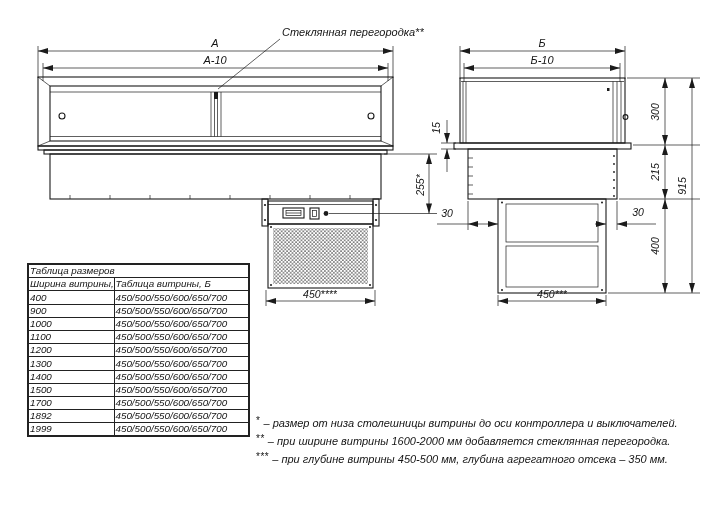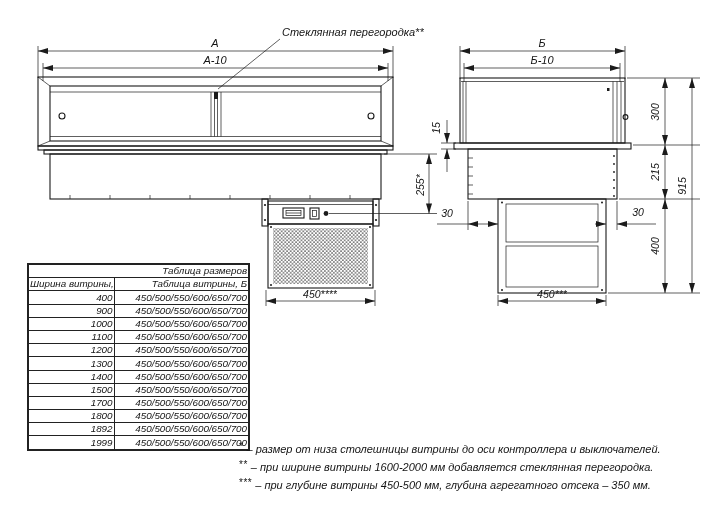"Таблица размеров" #size-table td { text-align: right -> left }
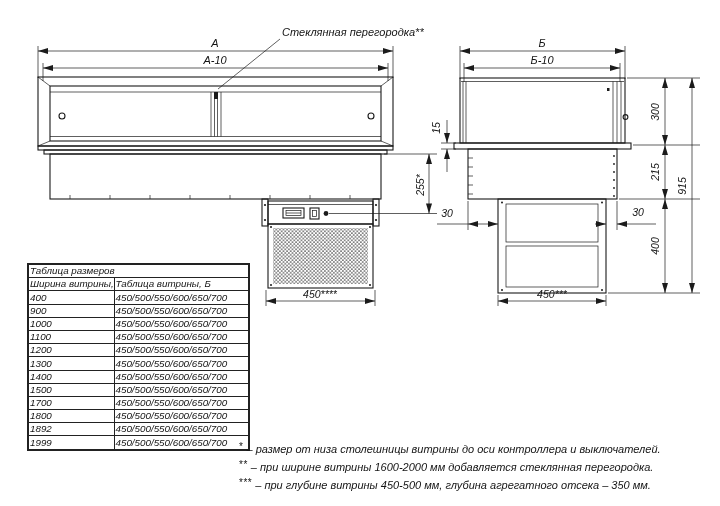"1800" tr { html: <tr> <td>1800</td> <td>450/500/550/600/650/700</td> </tr> -> none }
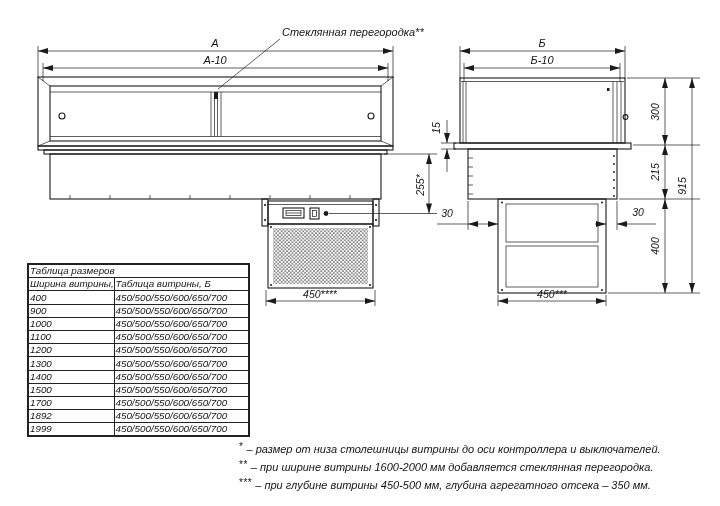"* – размер от низа" #footnotes { left: 239px -> 256px; margin-top: 26px -> none }
